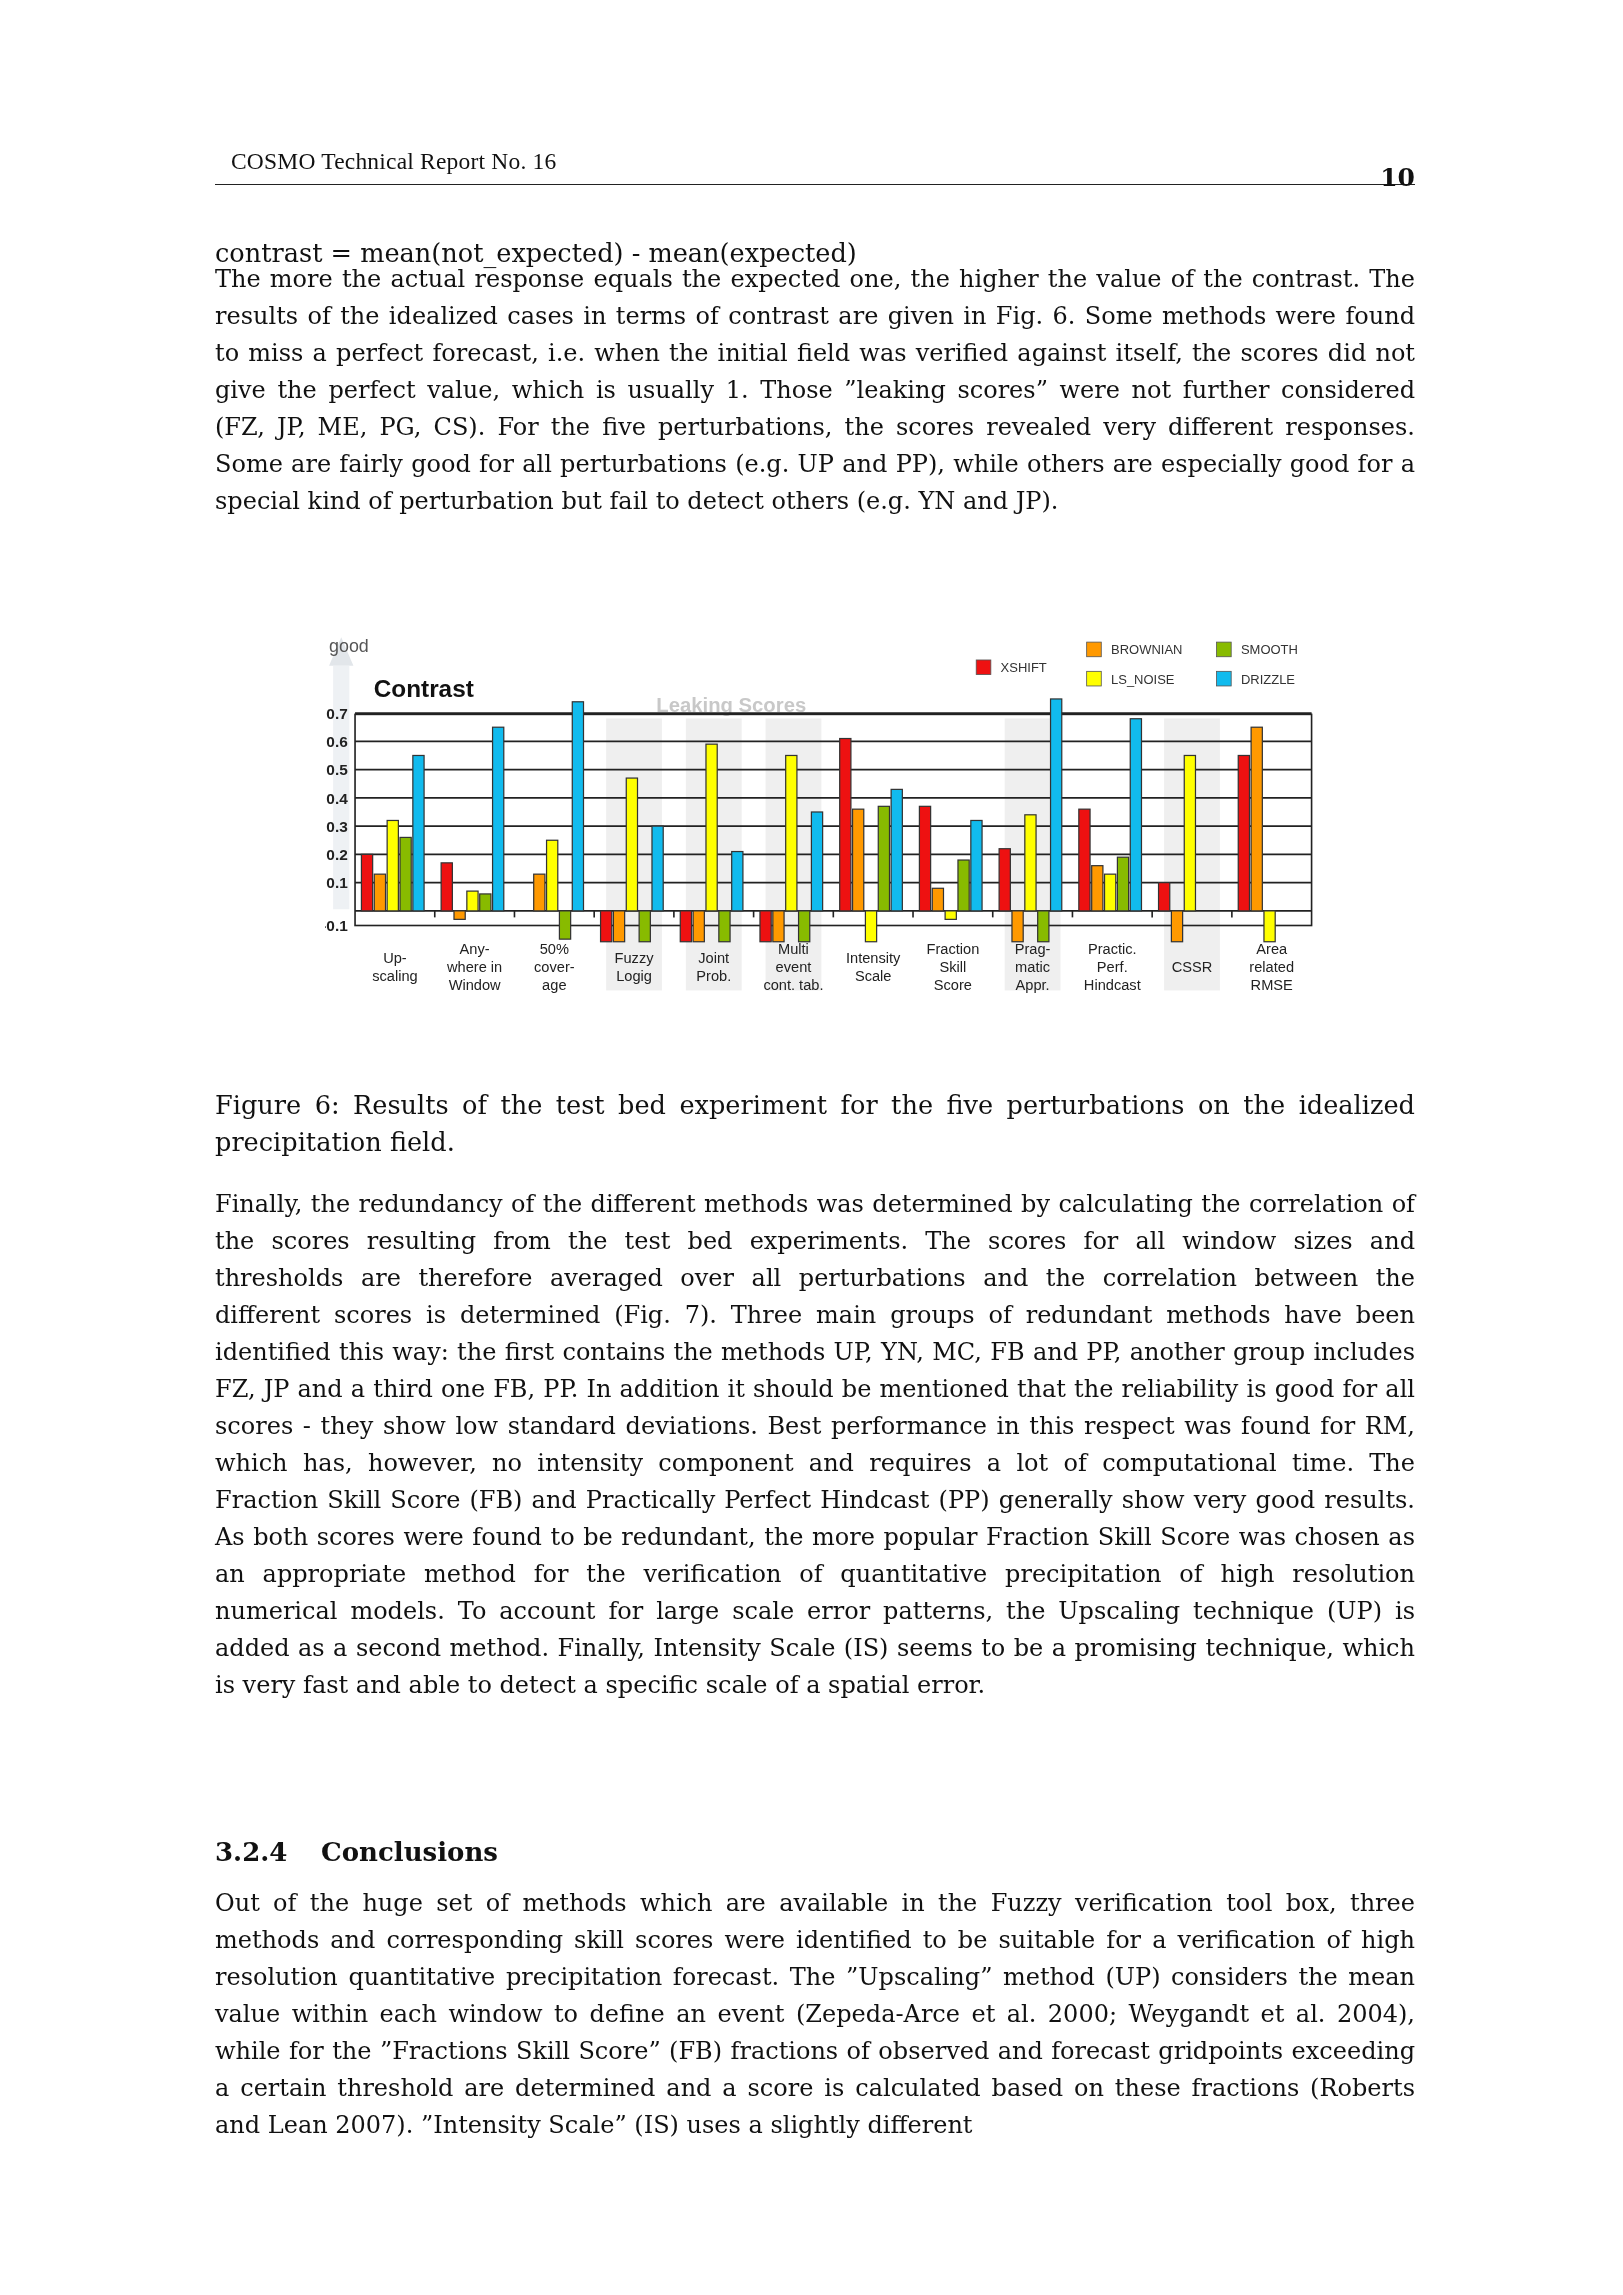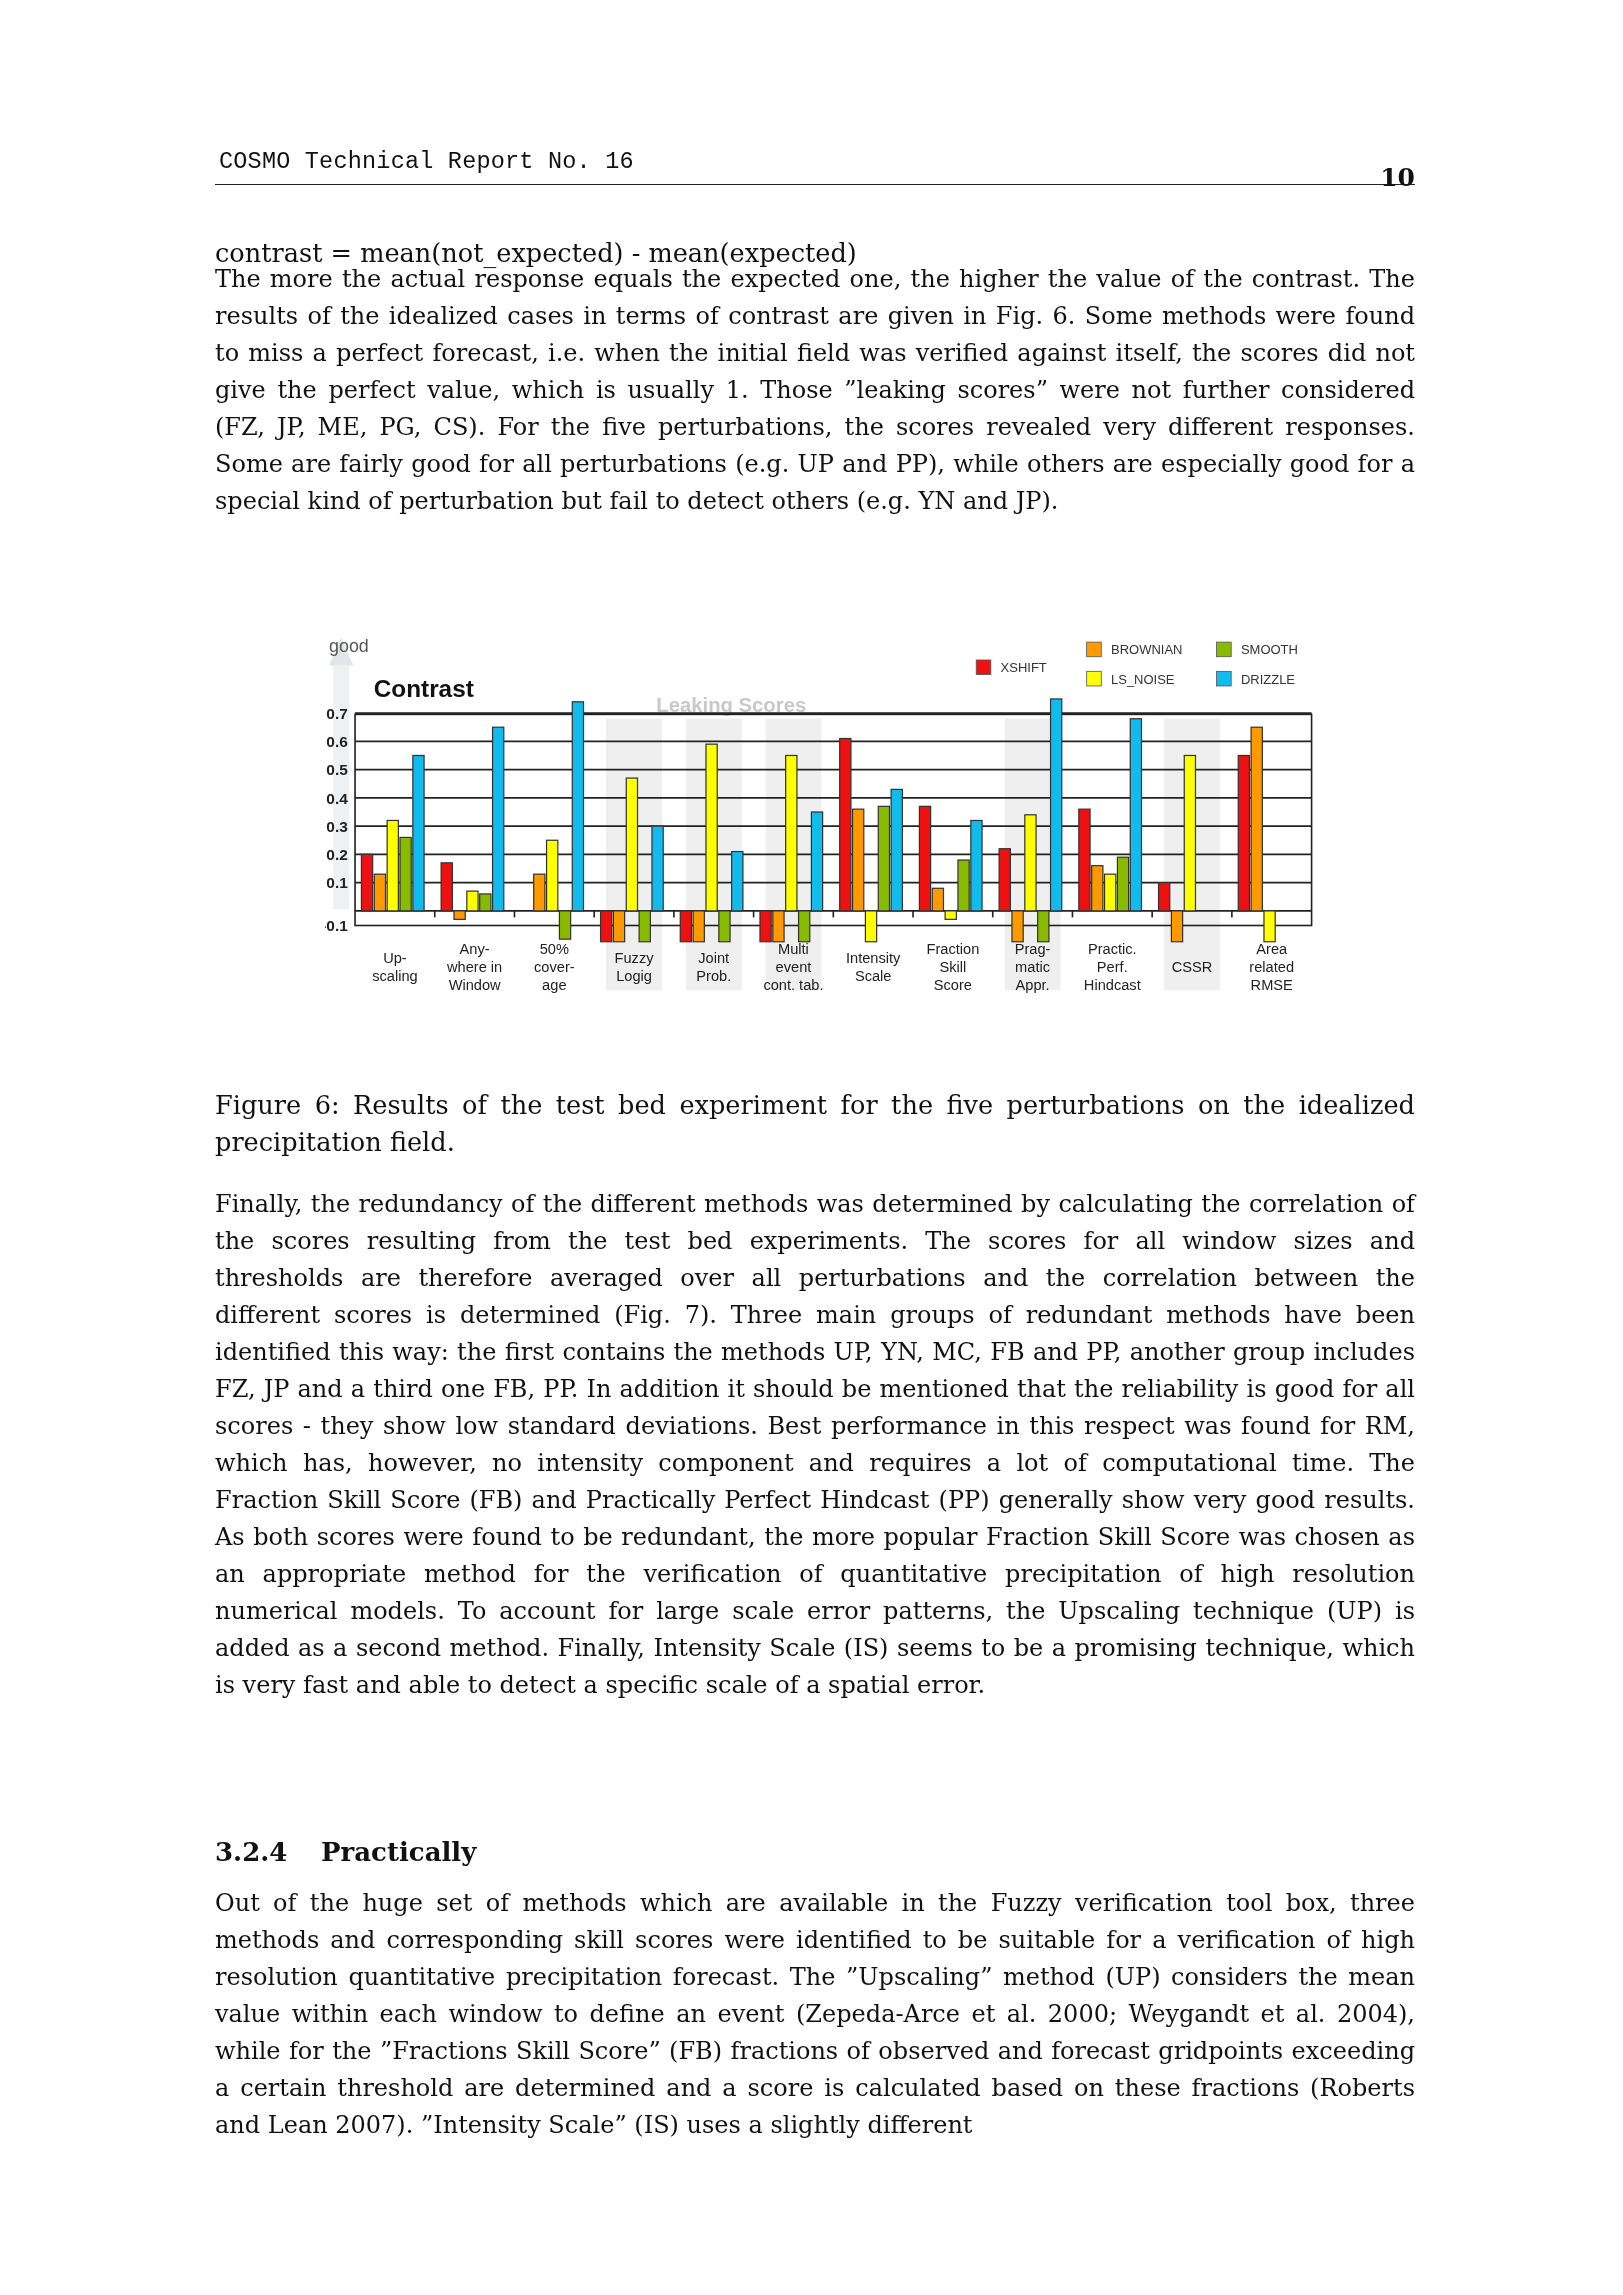"COSMO Technical Report No. 16" .header .title { font-family: Liberation Mono, monospace -> Liberation Serif, serif; left: 4px -> 16px }
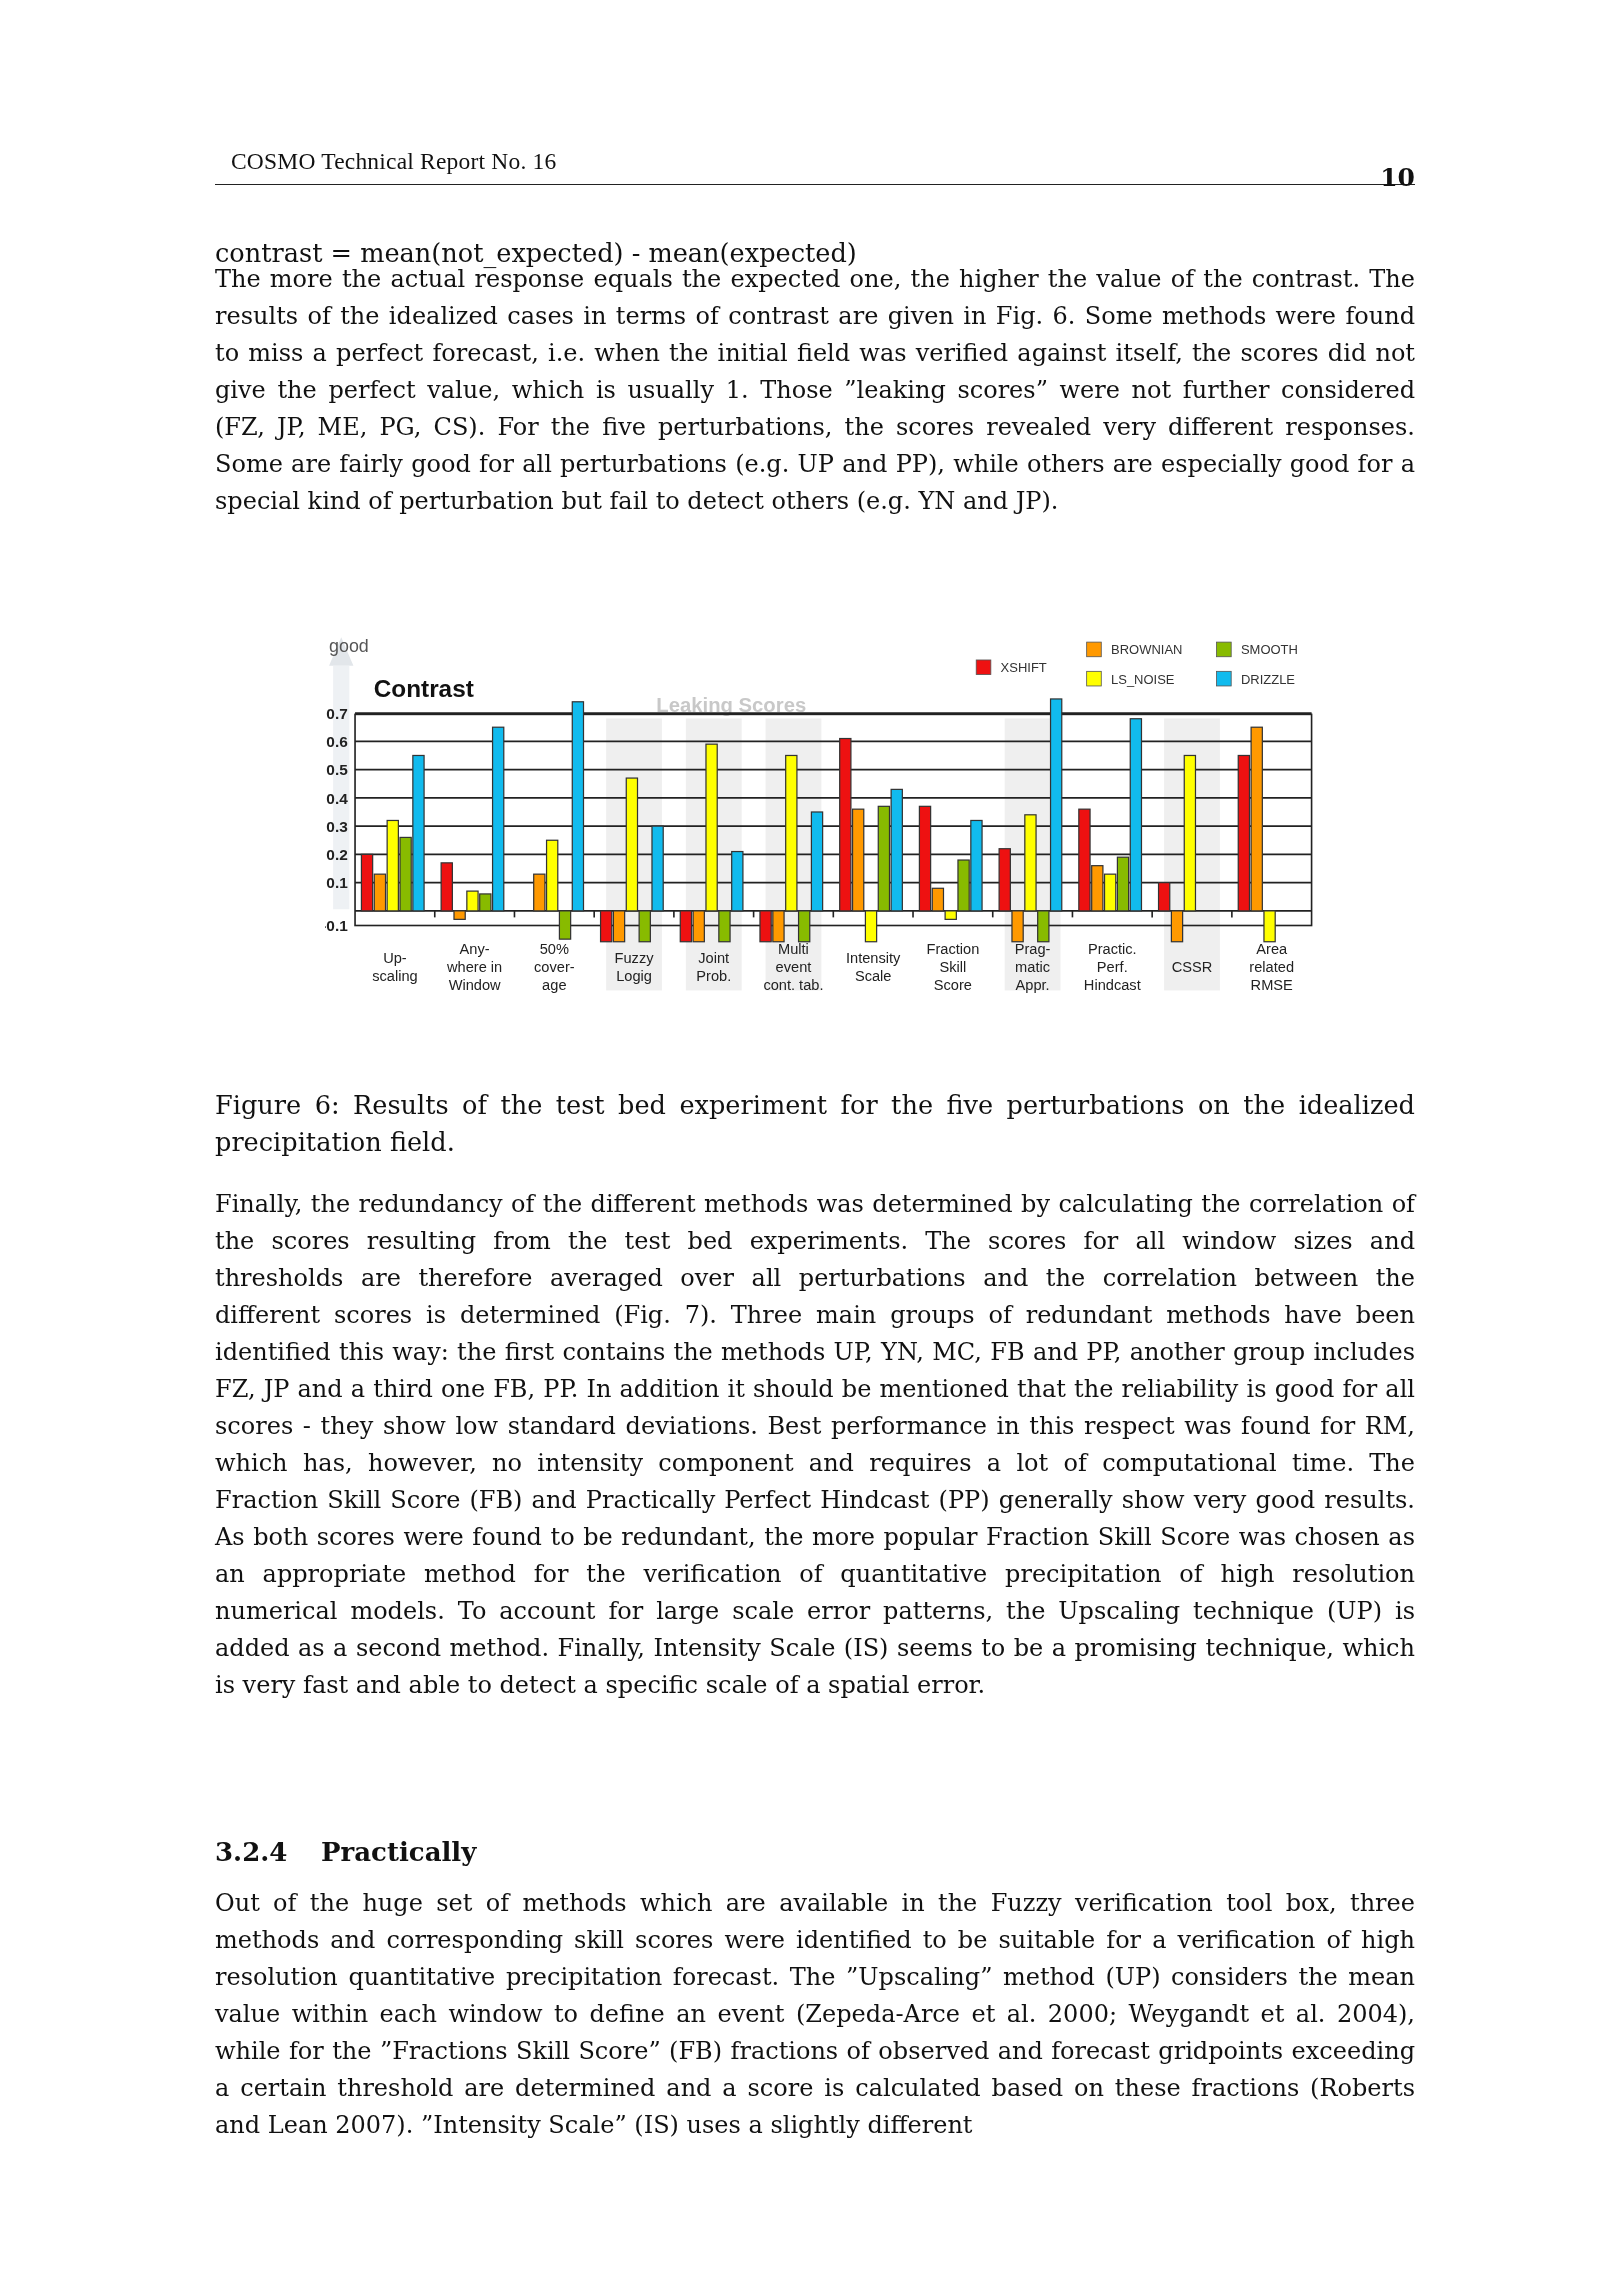"Practically" span { text: Practically -> Conclusions }
